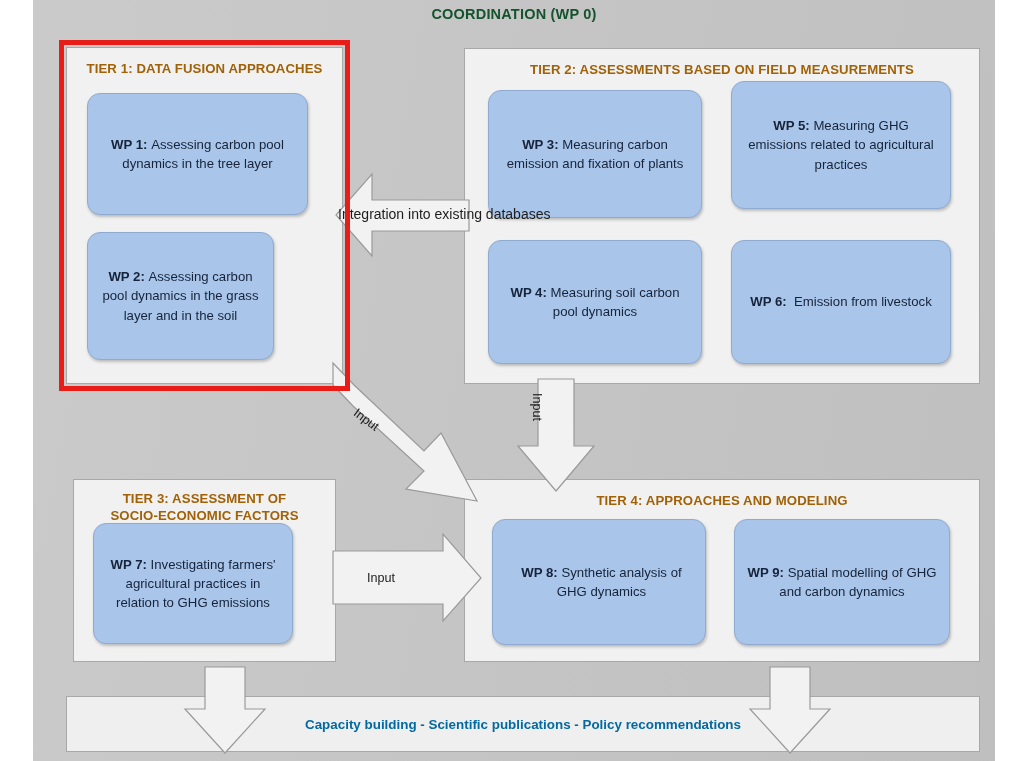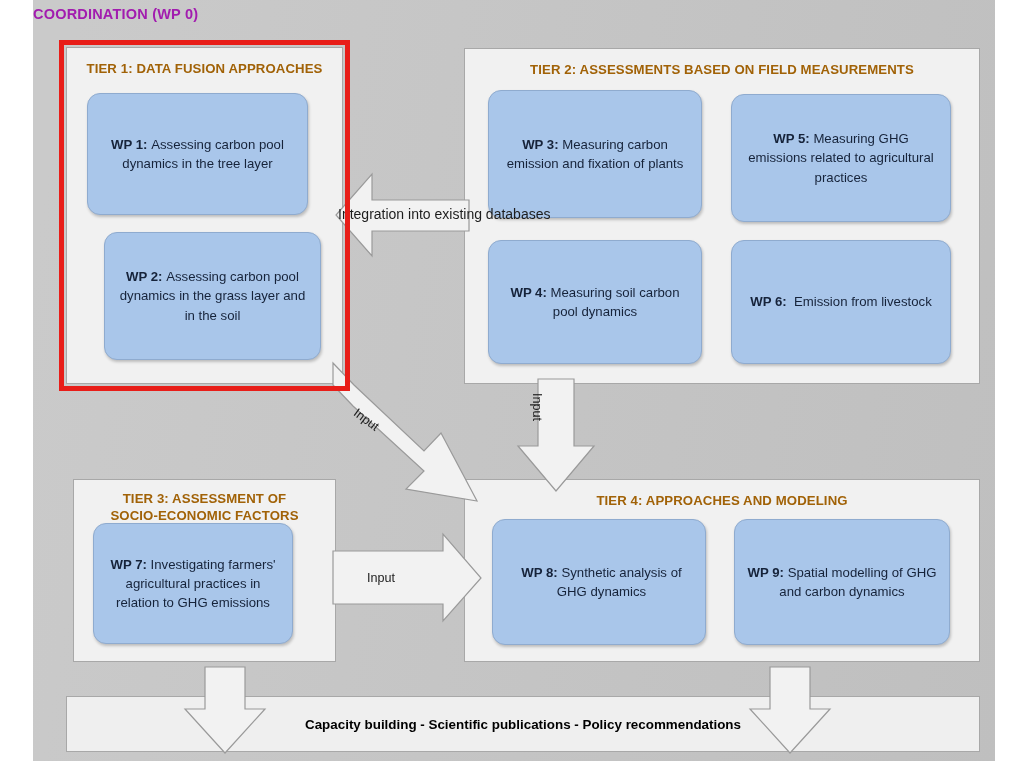"COORDINATION (WP 0)" .coordination-title { color: #a21caf -> #14532d; text-align: none -> center }
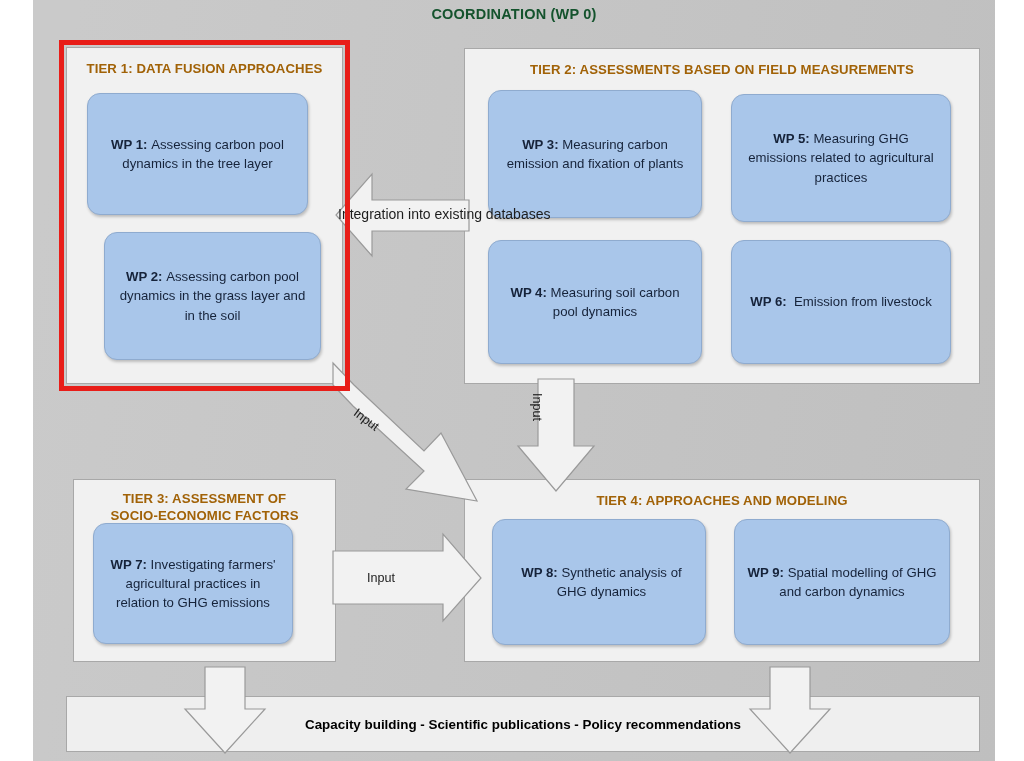"WP 5: Measuring GHG emissions" #wp5 { top: 94px -> 81px }
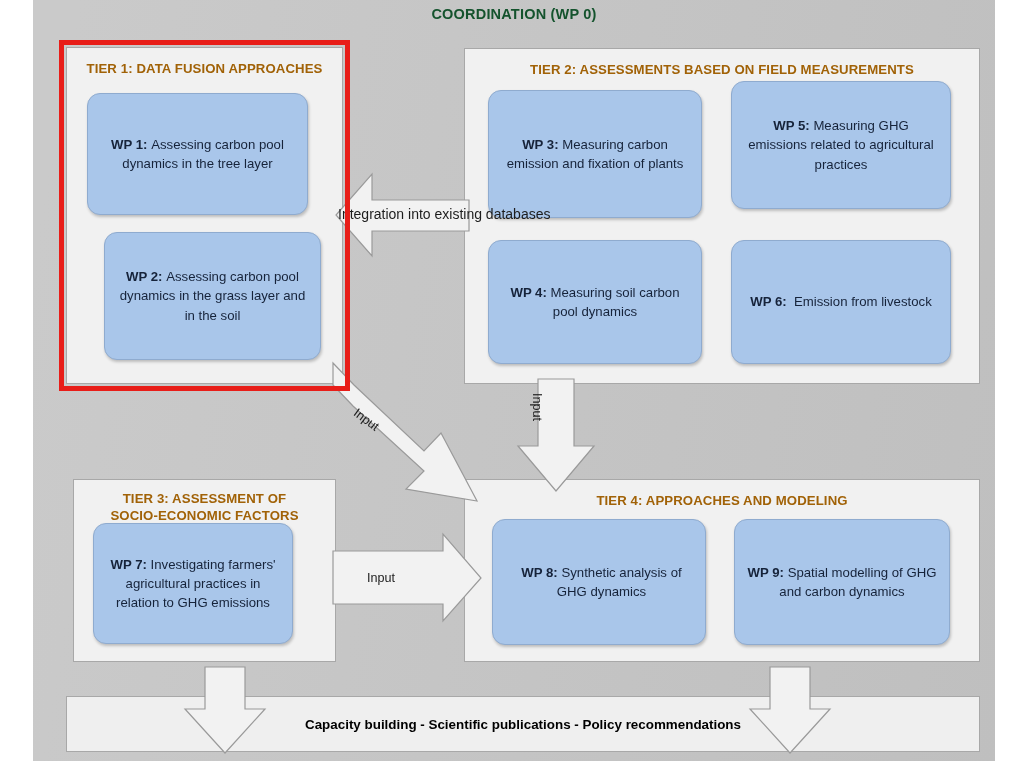"WP 2: Assessing carbon pool" #wp2 { left: 104px -> 87px; width: 217px -> 187px }
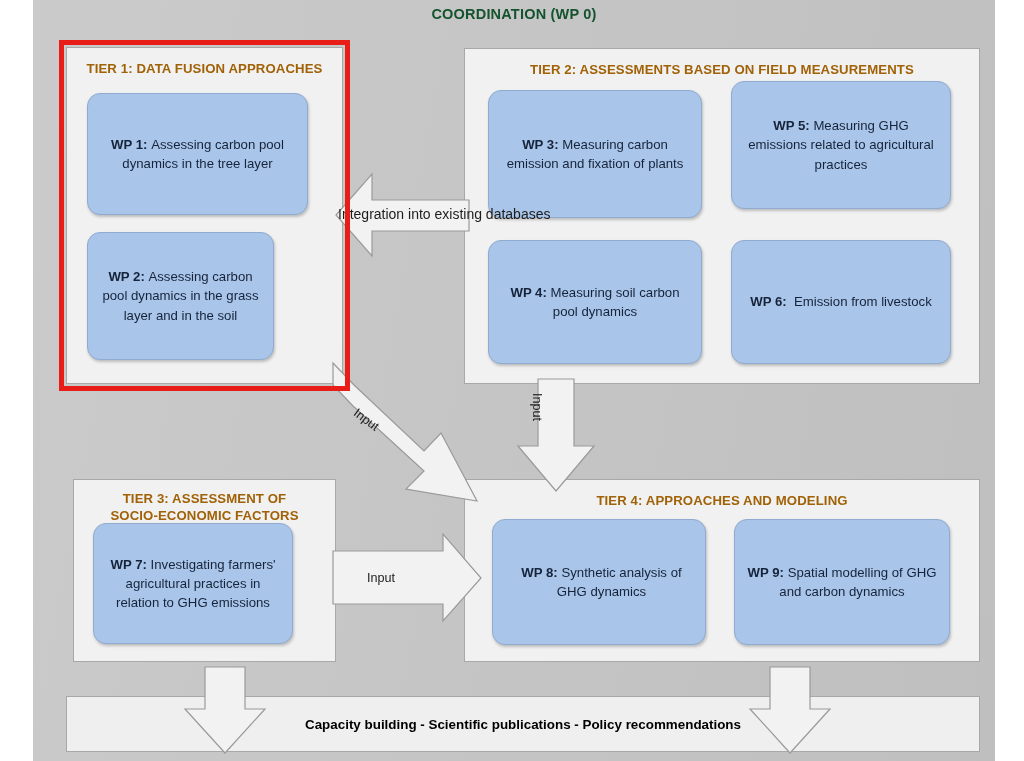"Capacity building - Scientific" .bottom-bar-label { color: #000000 -> #0369a1 }
